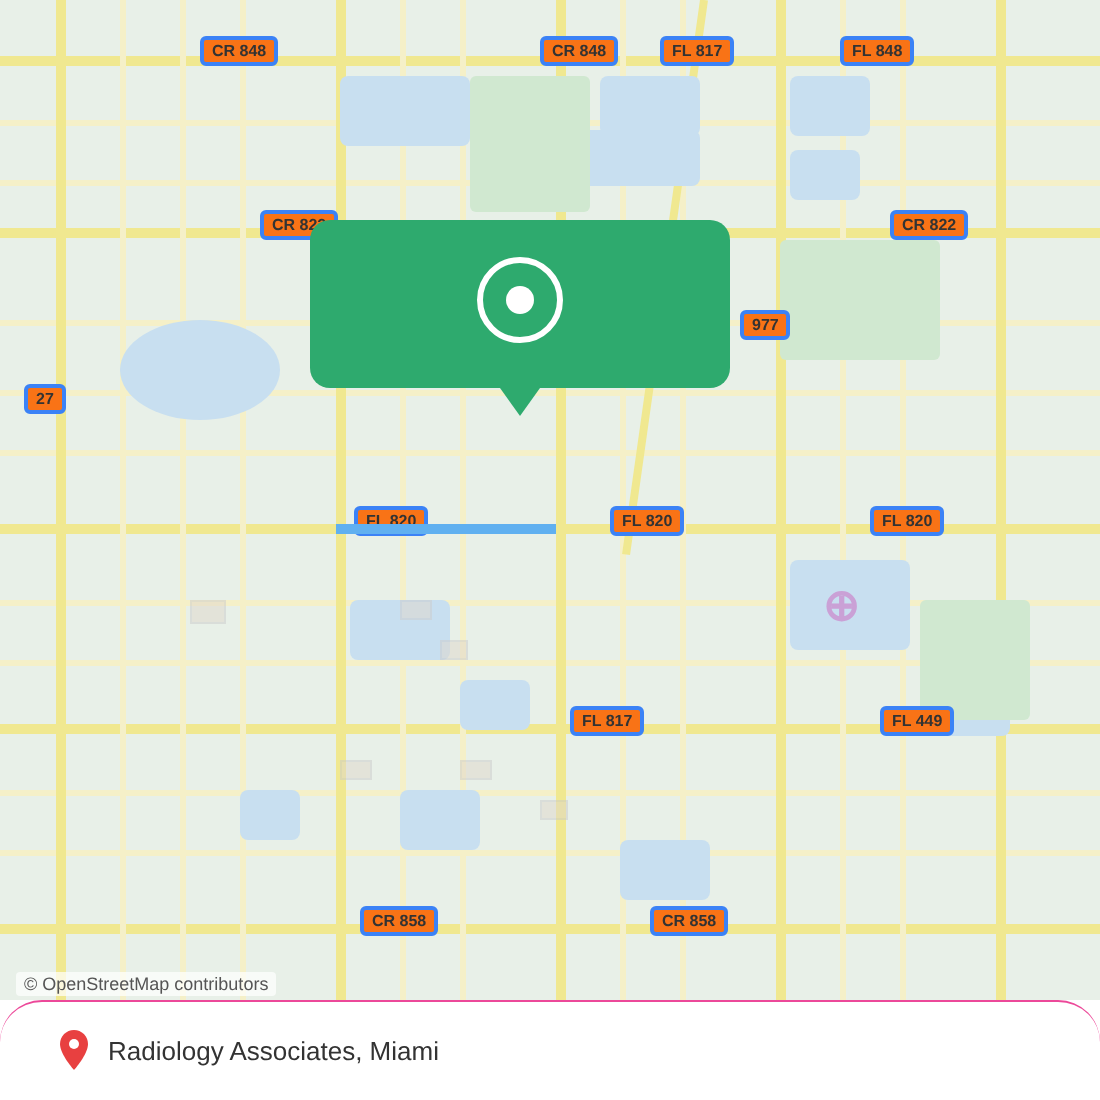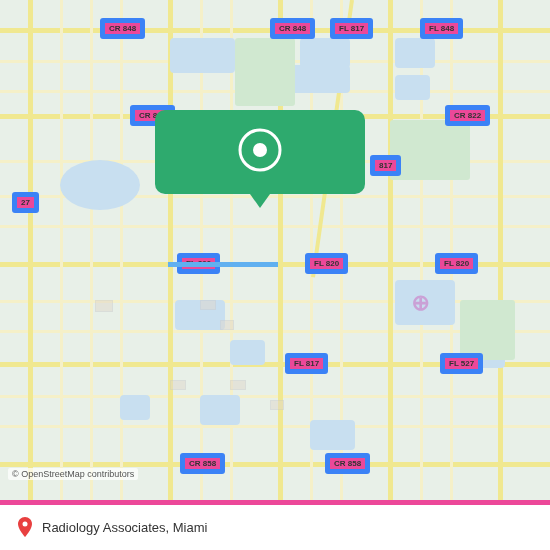"CR 848" .route-badge { background: #ec4899 -> #f97316; border: 5px solid #3b82f6 -> 2px solid #3b82f6 }
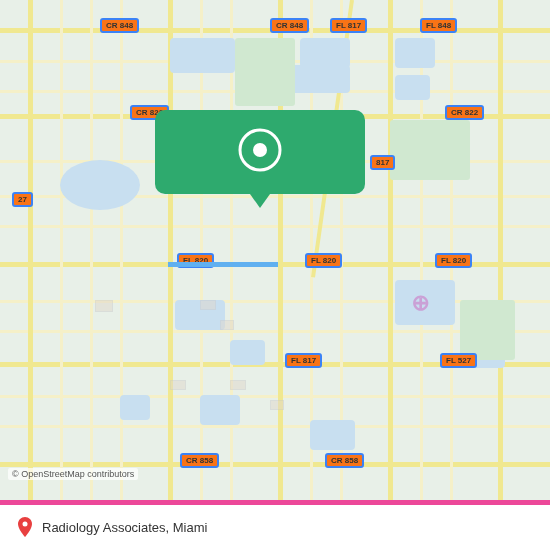"817" div.route-badge { text: 817 -> 977 }
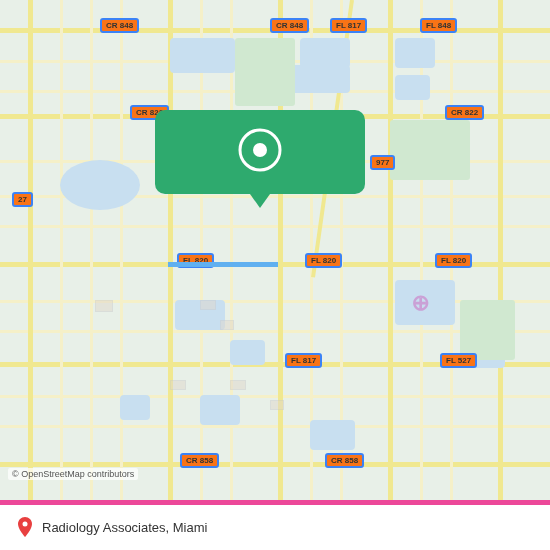"FL 527" div.route-badge { text: 527 -> 449 }
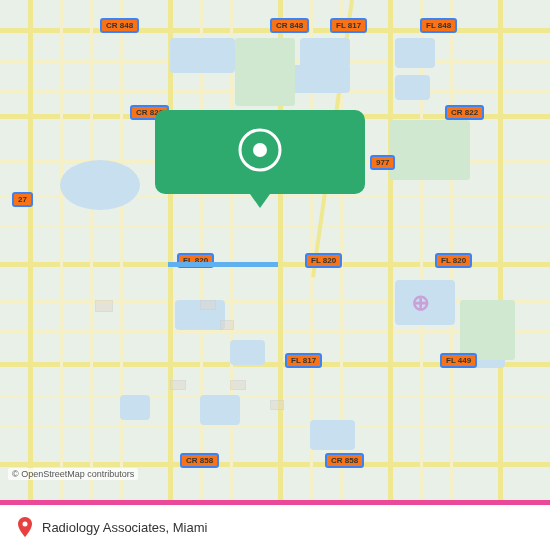"© OpenStreetMap contributors" div { bottom: 20px -> 2px }
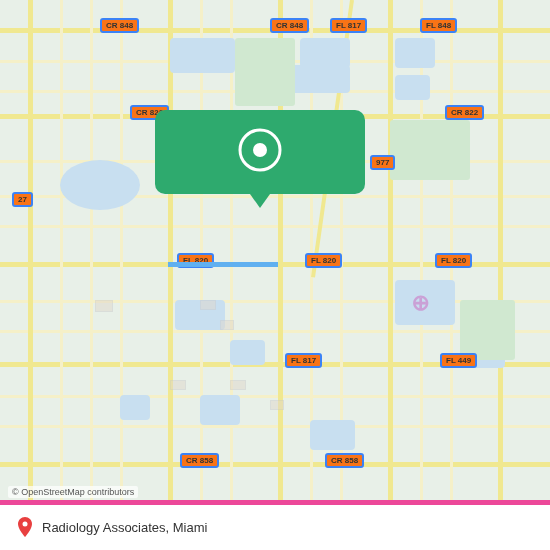"Radiology Associates, Miami" #bottom-bar { border-radius: none -> 21px; border-top: 5px solid #ec4899 -> 1px solid #ec4899; padding: 0 16px -> 0 28px }
